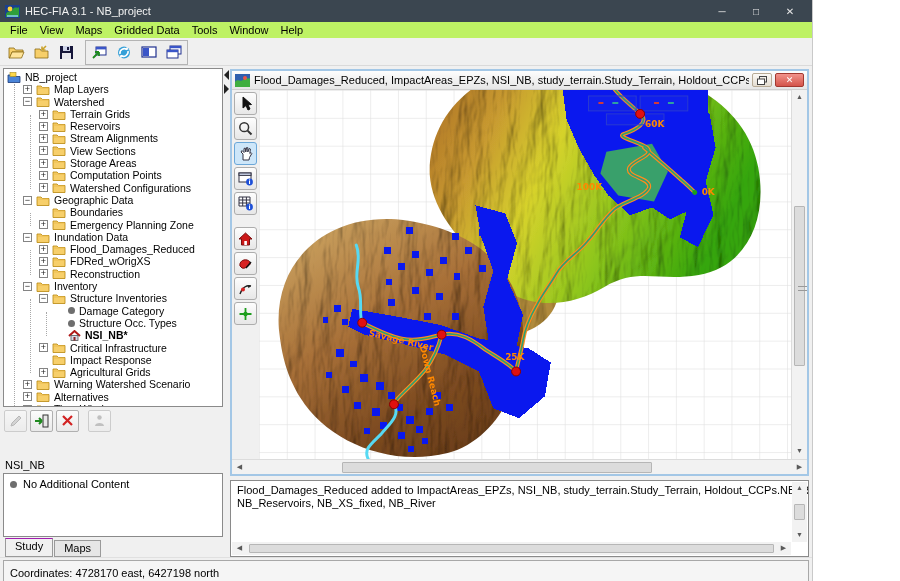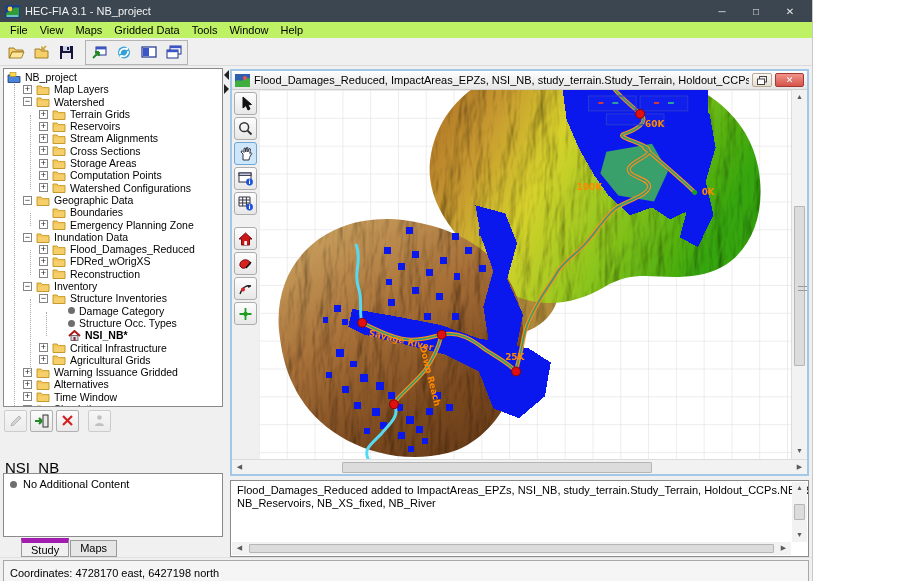"Cross Sections" span.tlabel { text: Cross -> View }
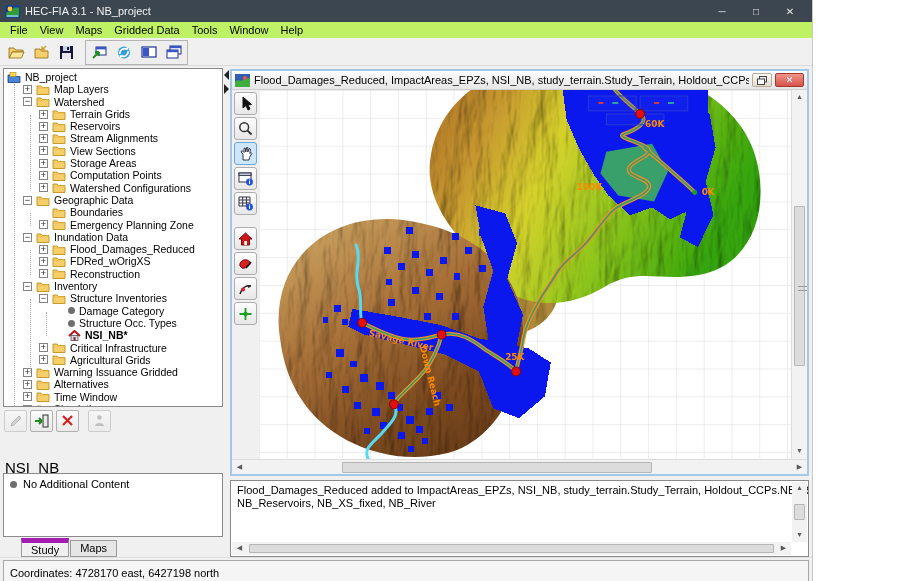"Impact Response" div.tree-row { html: none -> <div> <span></span> <span> <svg> <path></path> <path></path> </svg> </span> <span>Impact Response</span> </div> }
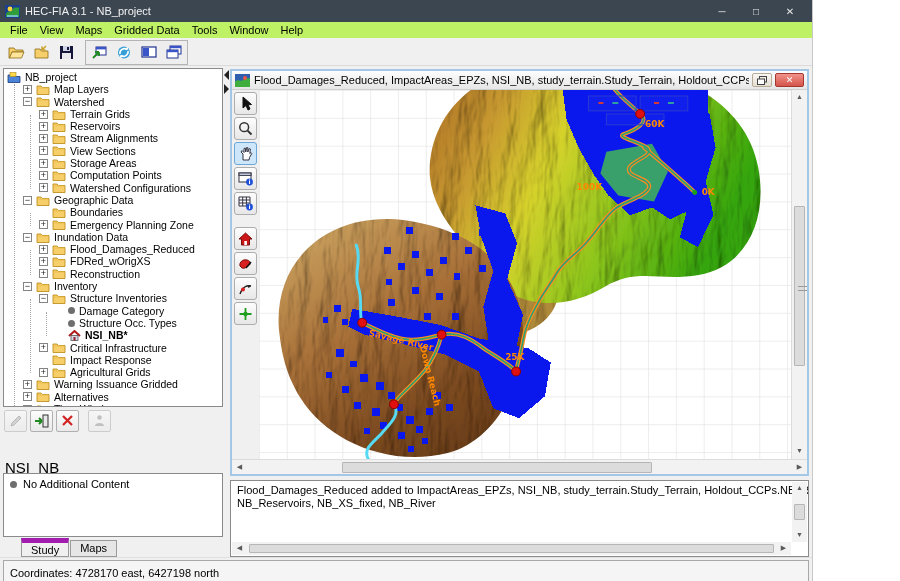"Warning Issuance Gridded" span.tlabel { text: Issuance Gridded -> Watershed Scenario }
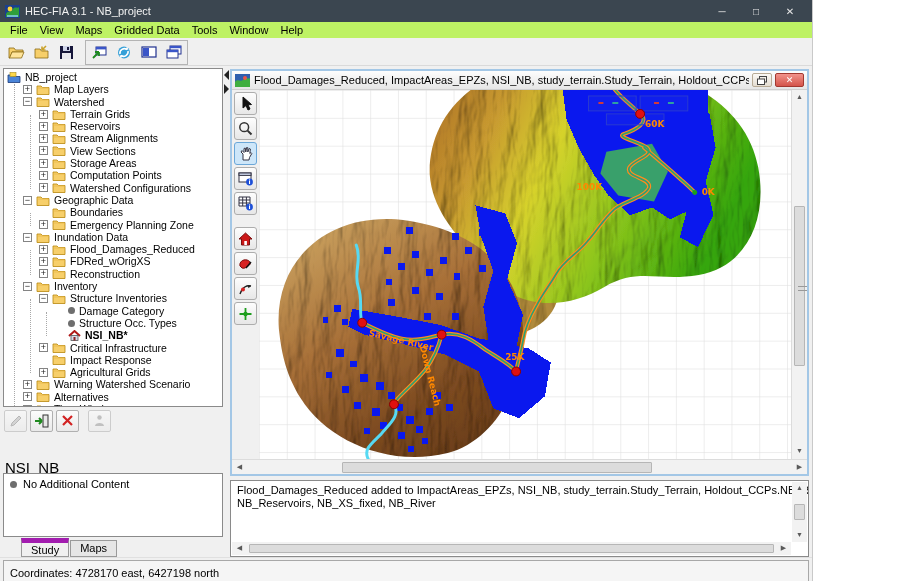"NSI_NB" .sel-title { font-size: 15px -> 11px }
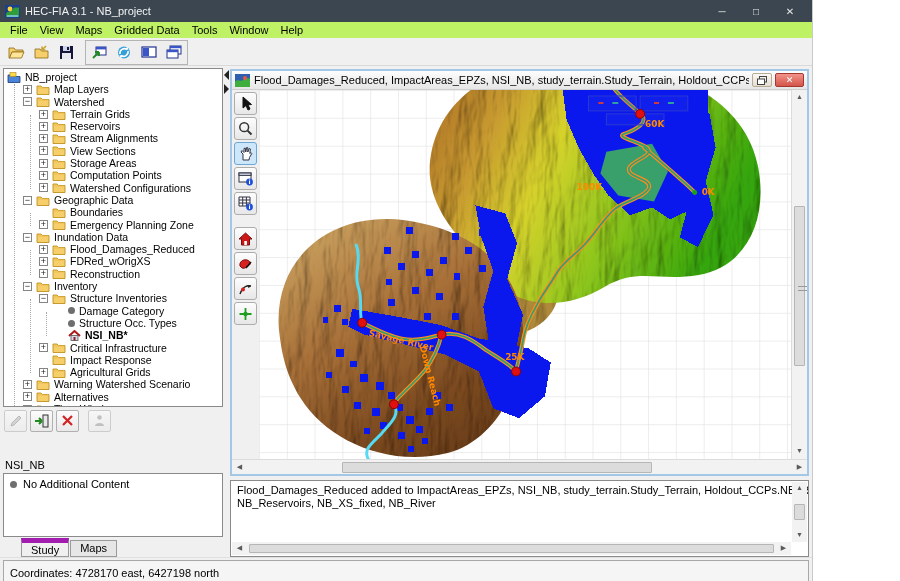"Study" .tab.active { border-top: 5px solid #a21caf -> 1px solid #a21caf; margin-left: 16px -> none }
